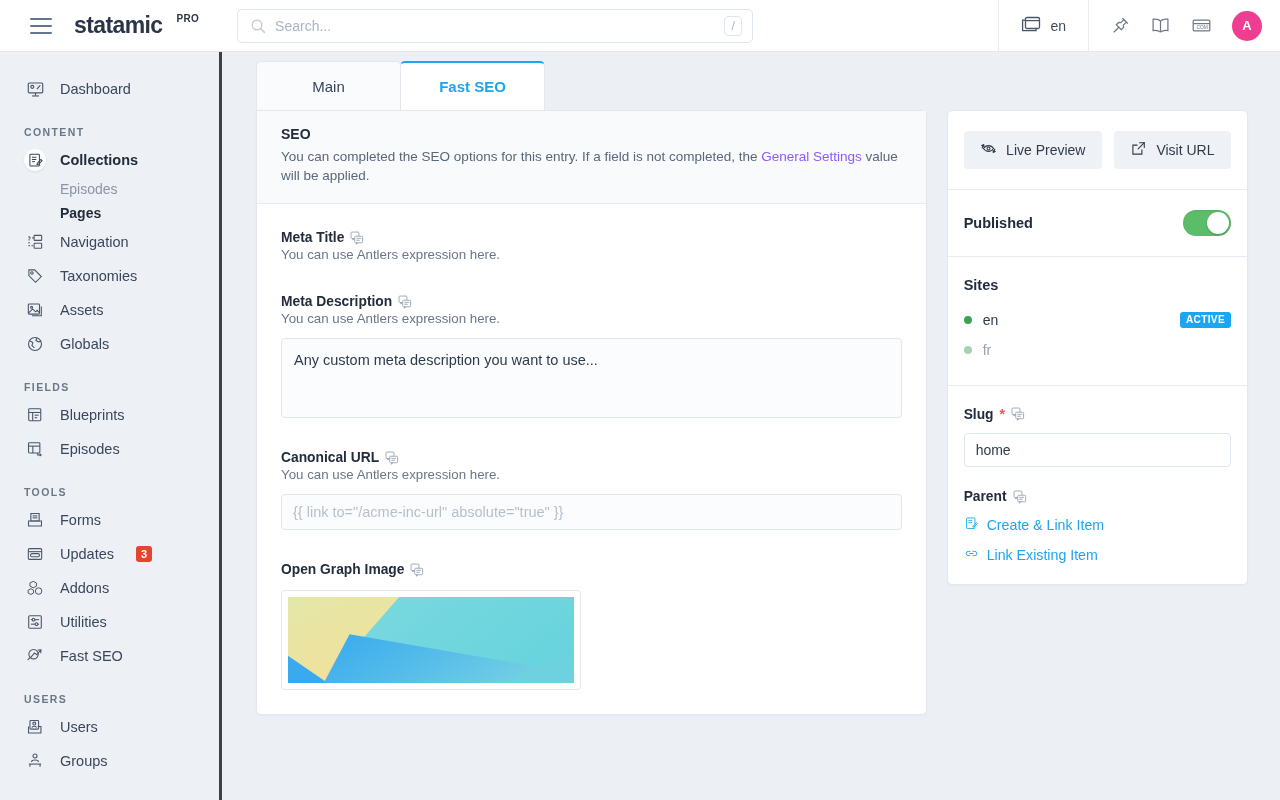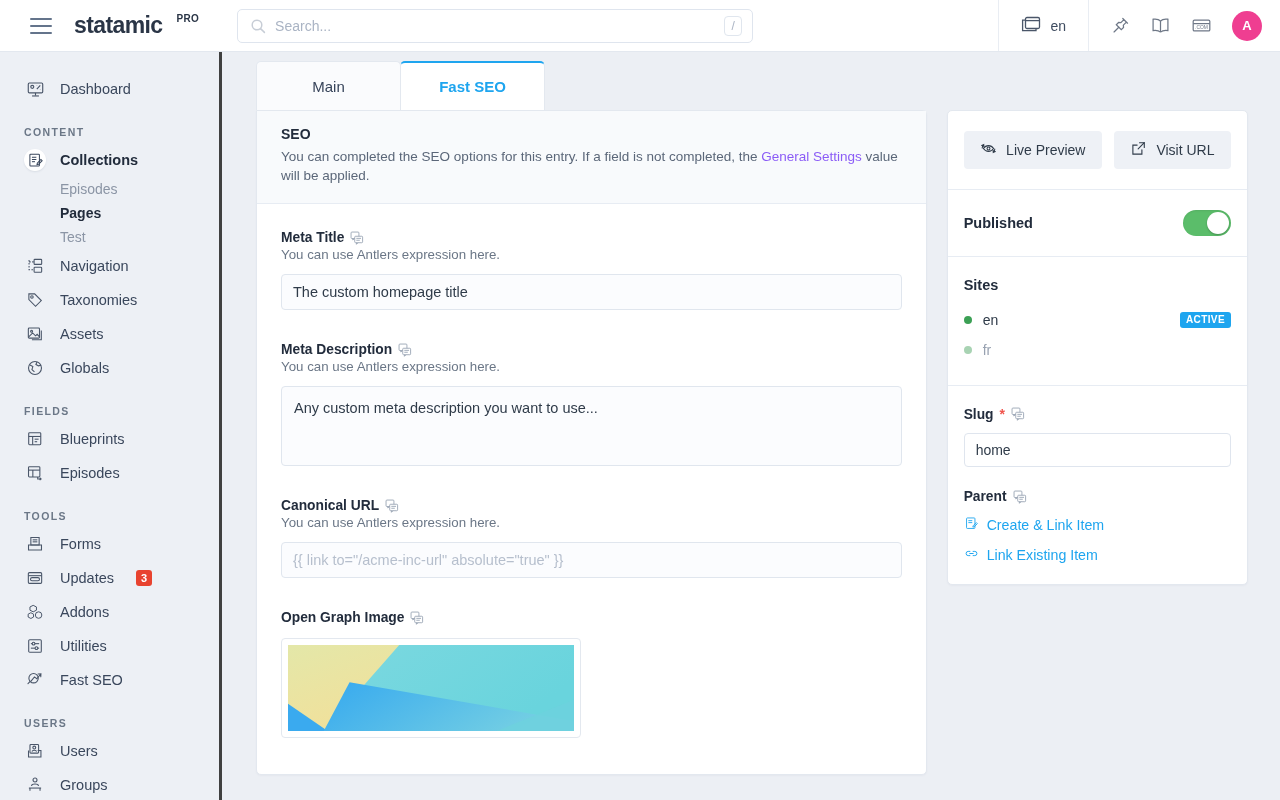"Test" div.nav-sub { html: <div>Test</div> -> none }
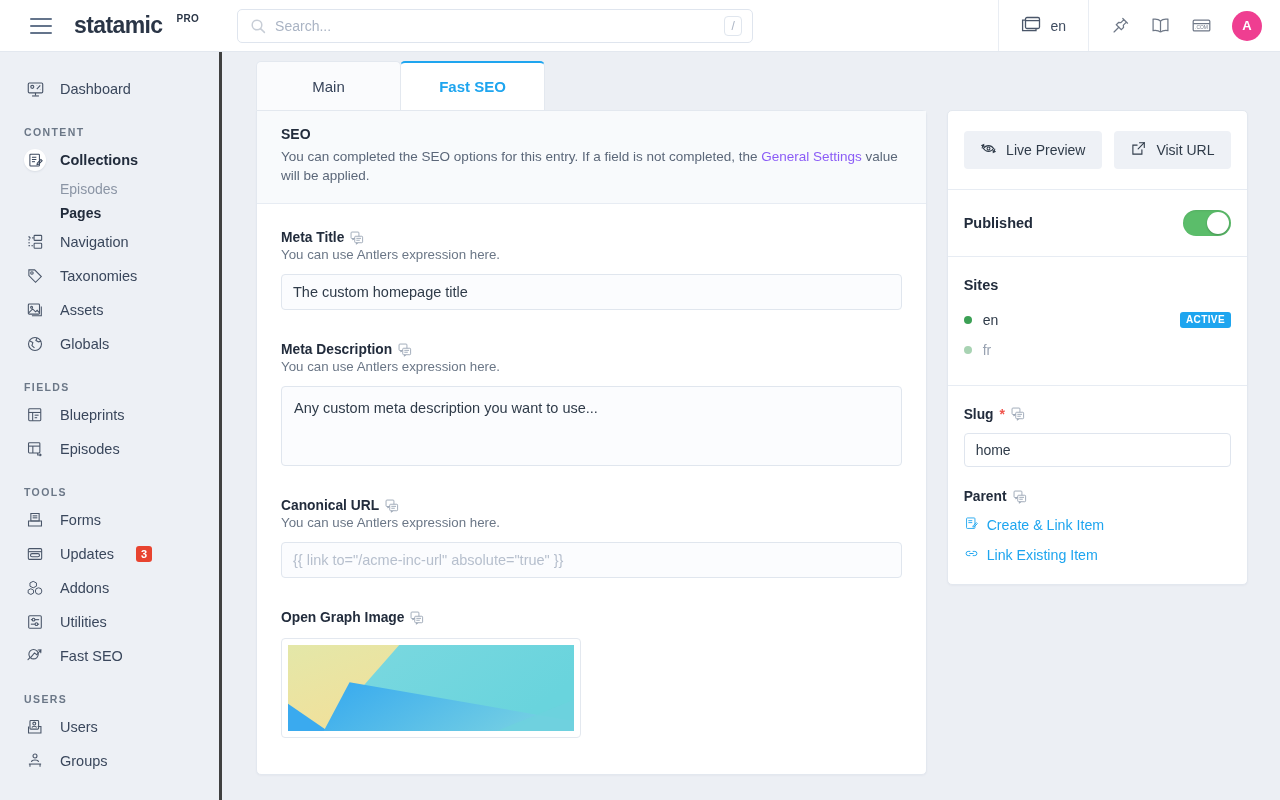"The custom homepage title" input.input { html: <input> -> none }
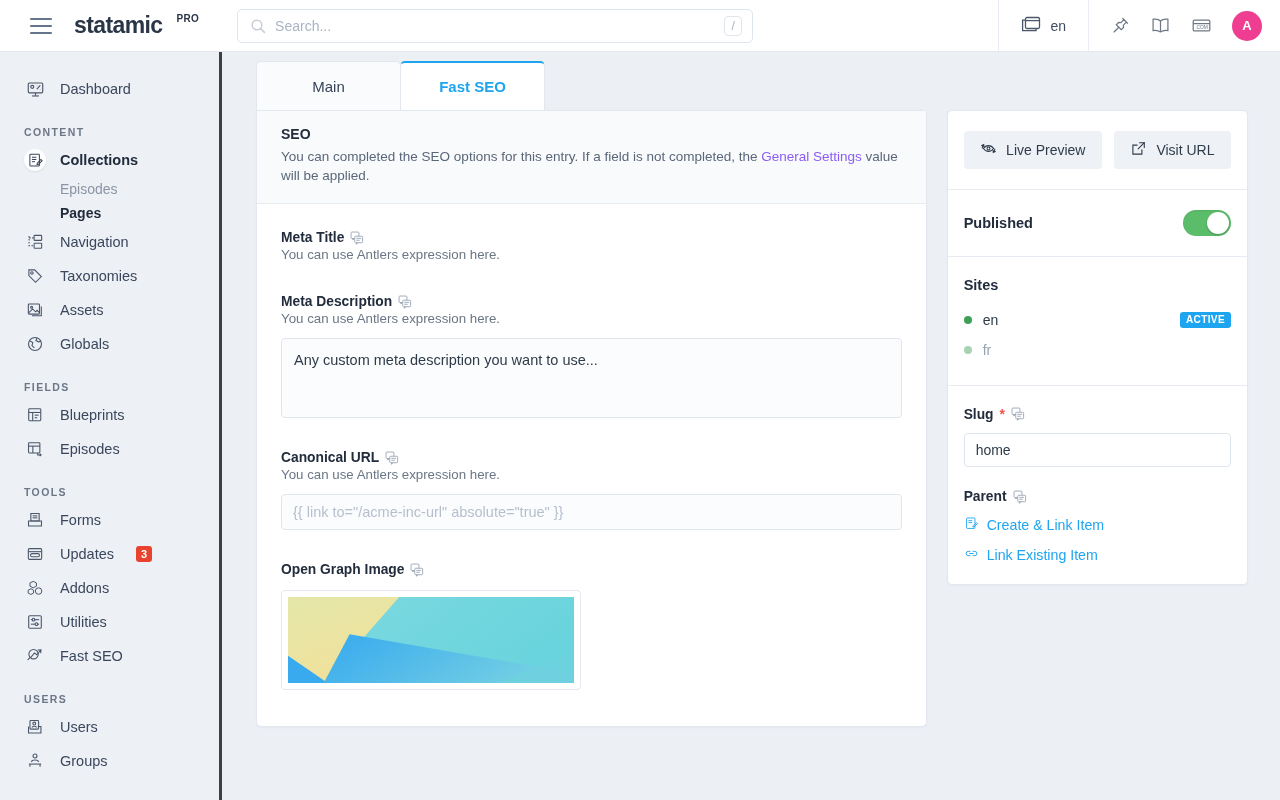"Open Graph Image" div.field { padding-bottom: 36px -> 24px }
